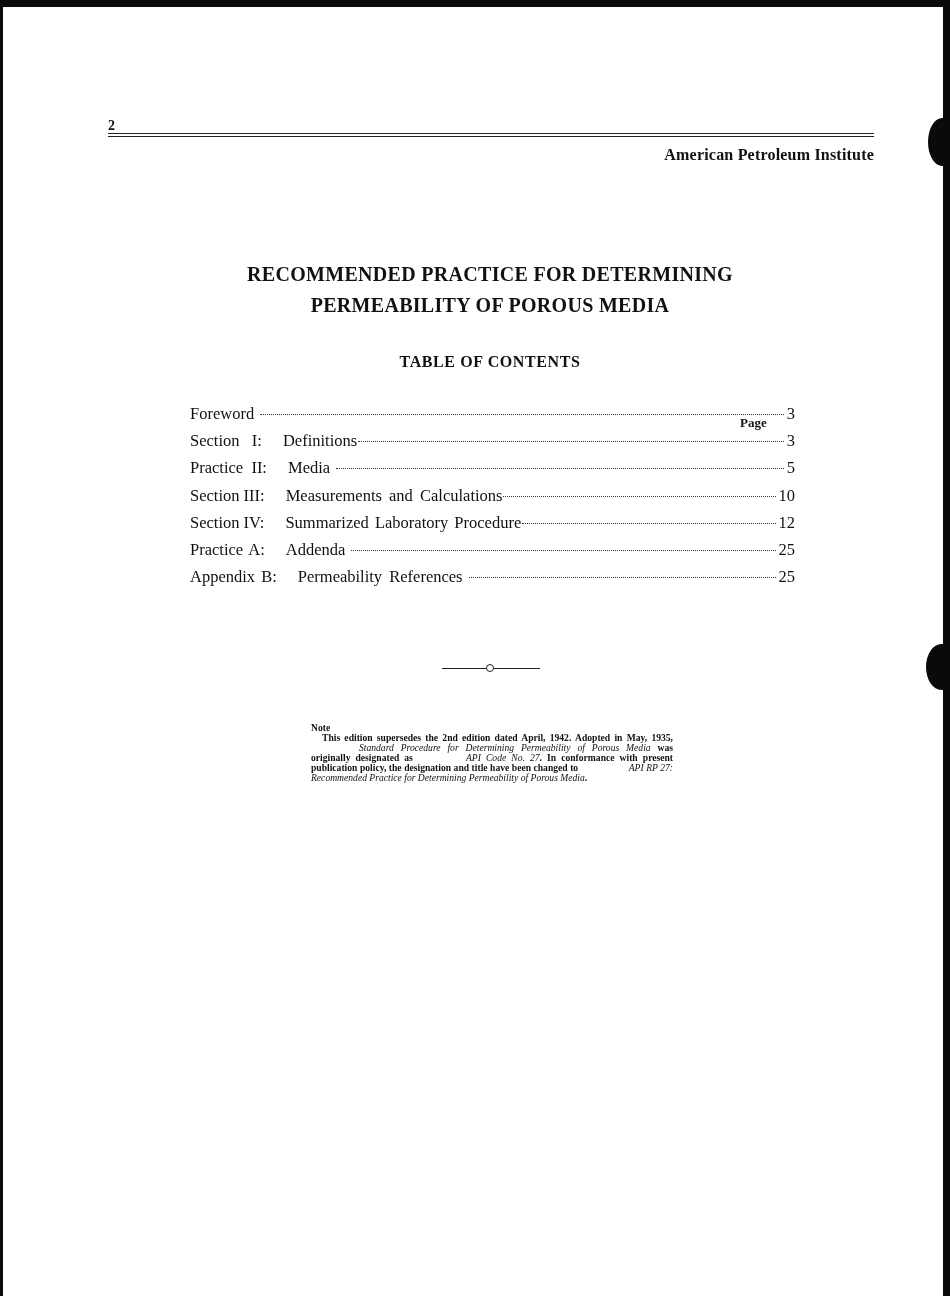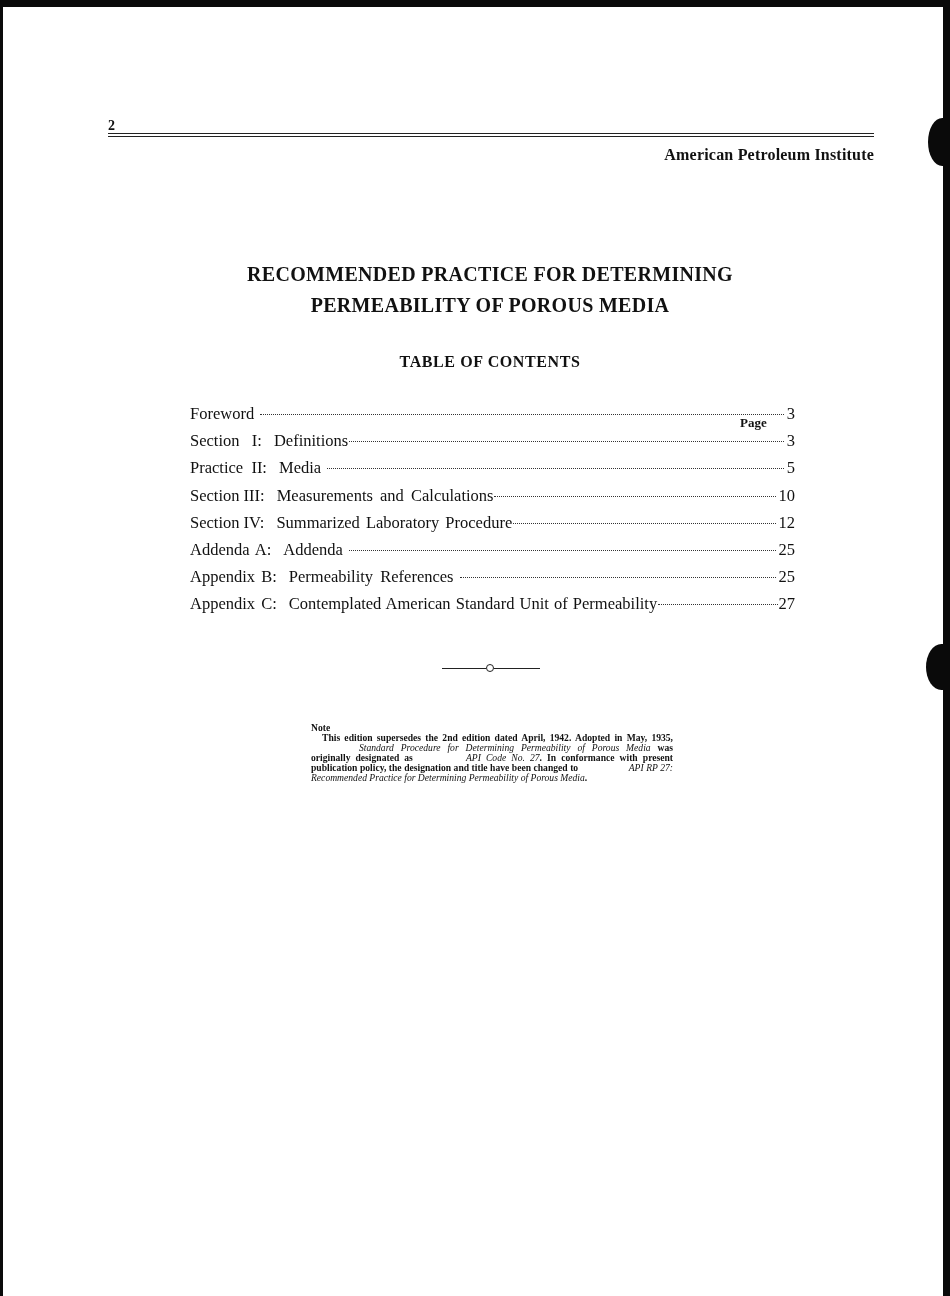"Definitions" .toc-title { margin-left: 12px -> 21px }
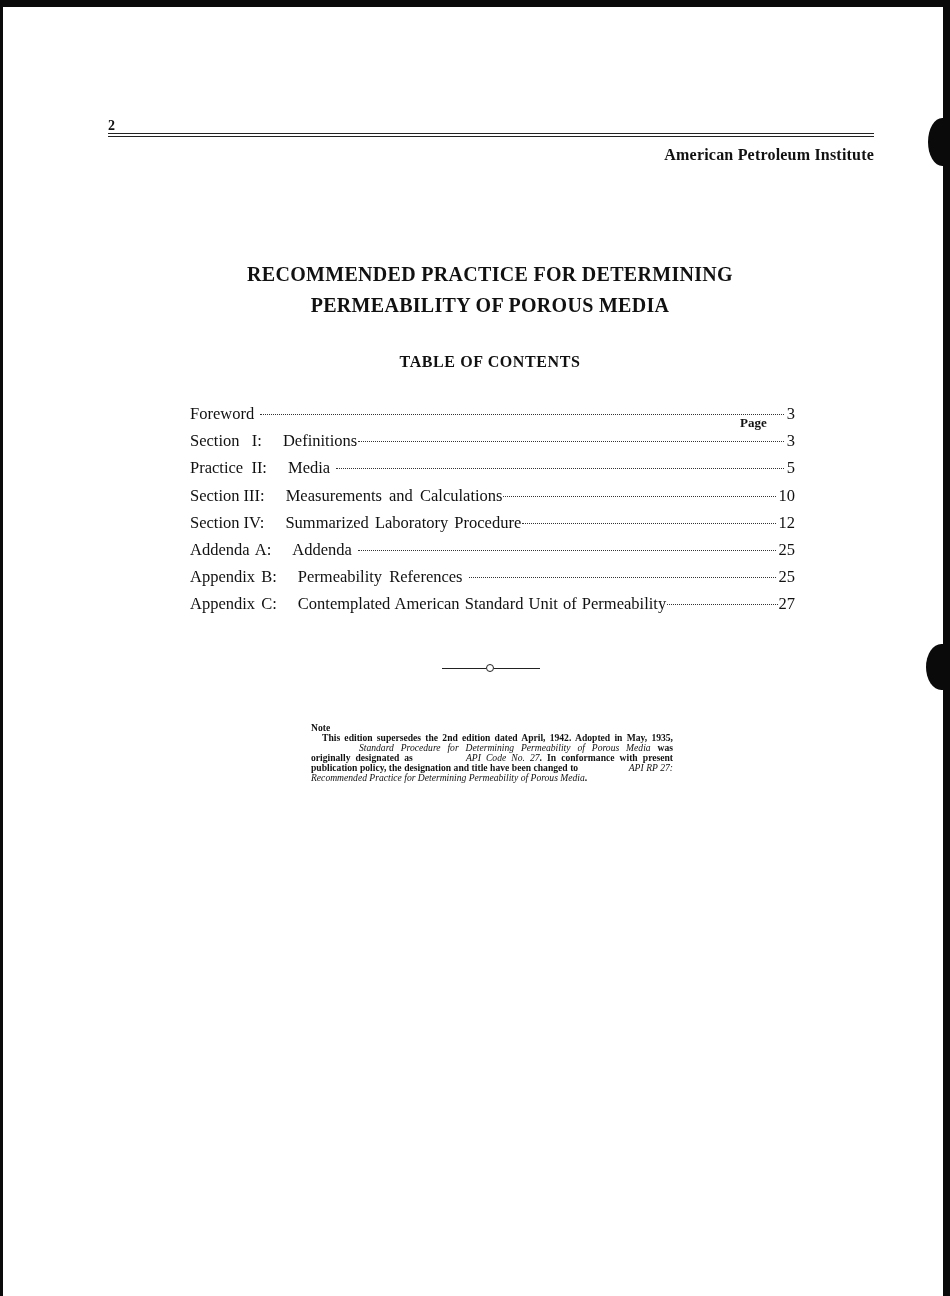"Addenda A:" span.toc-label { text: Addenda -> Practice }
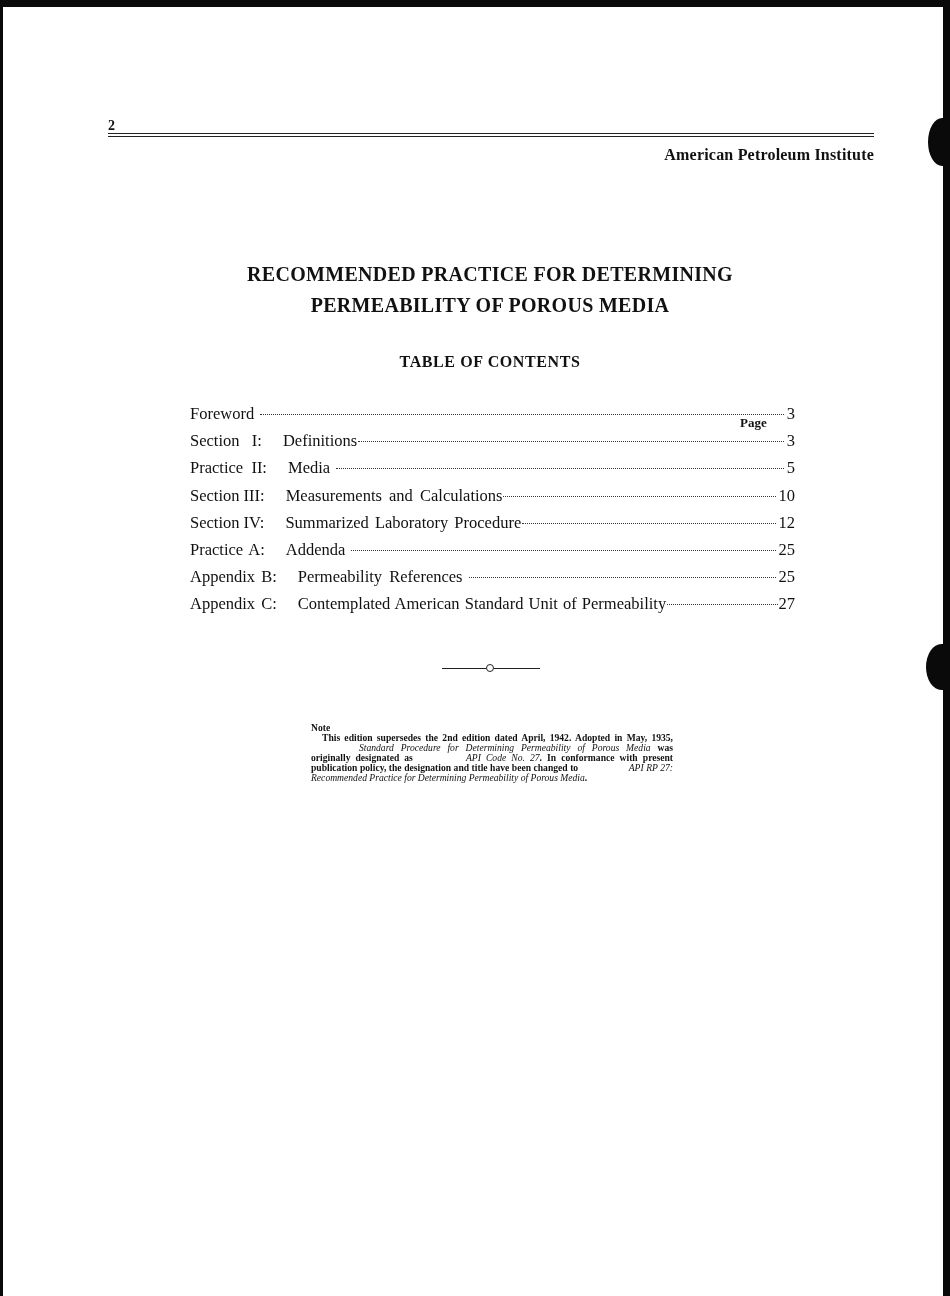"Appendix C:" div.toc-row { html: <div> <span>Appendix C:</span> <span>Contemplated American Standard Unit of Permeability</span> <span></span> <span>27</span> </div> -> none }
